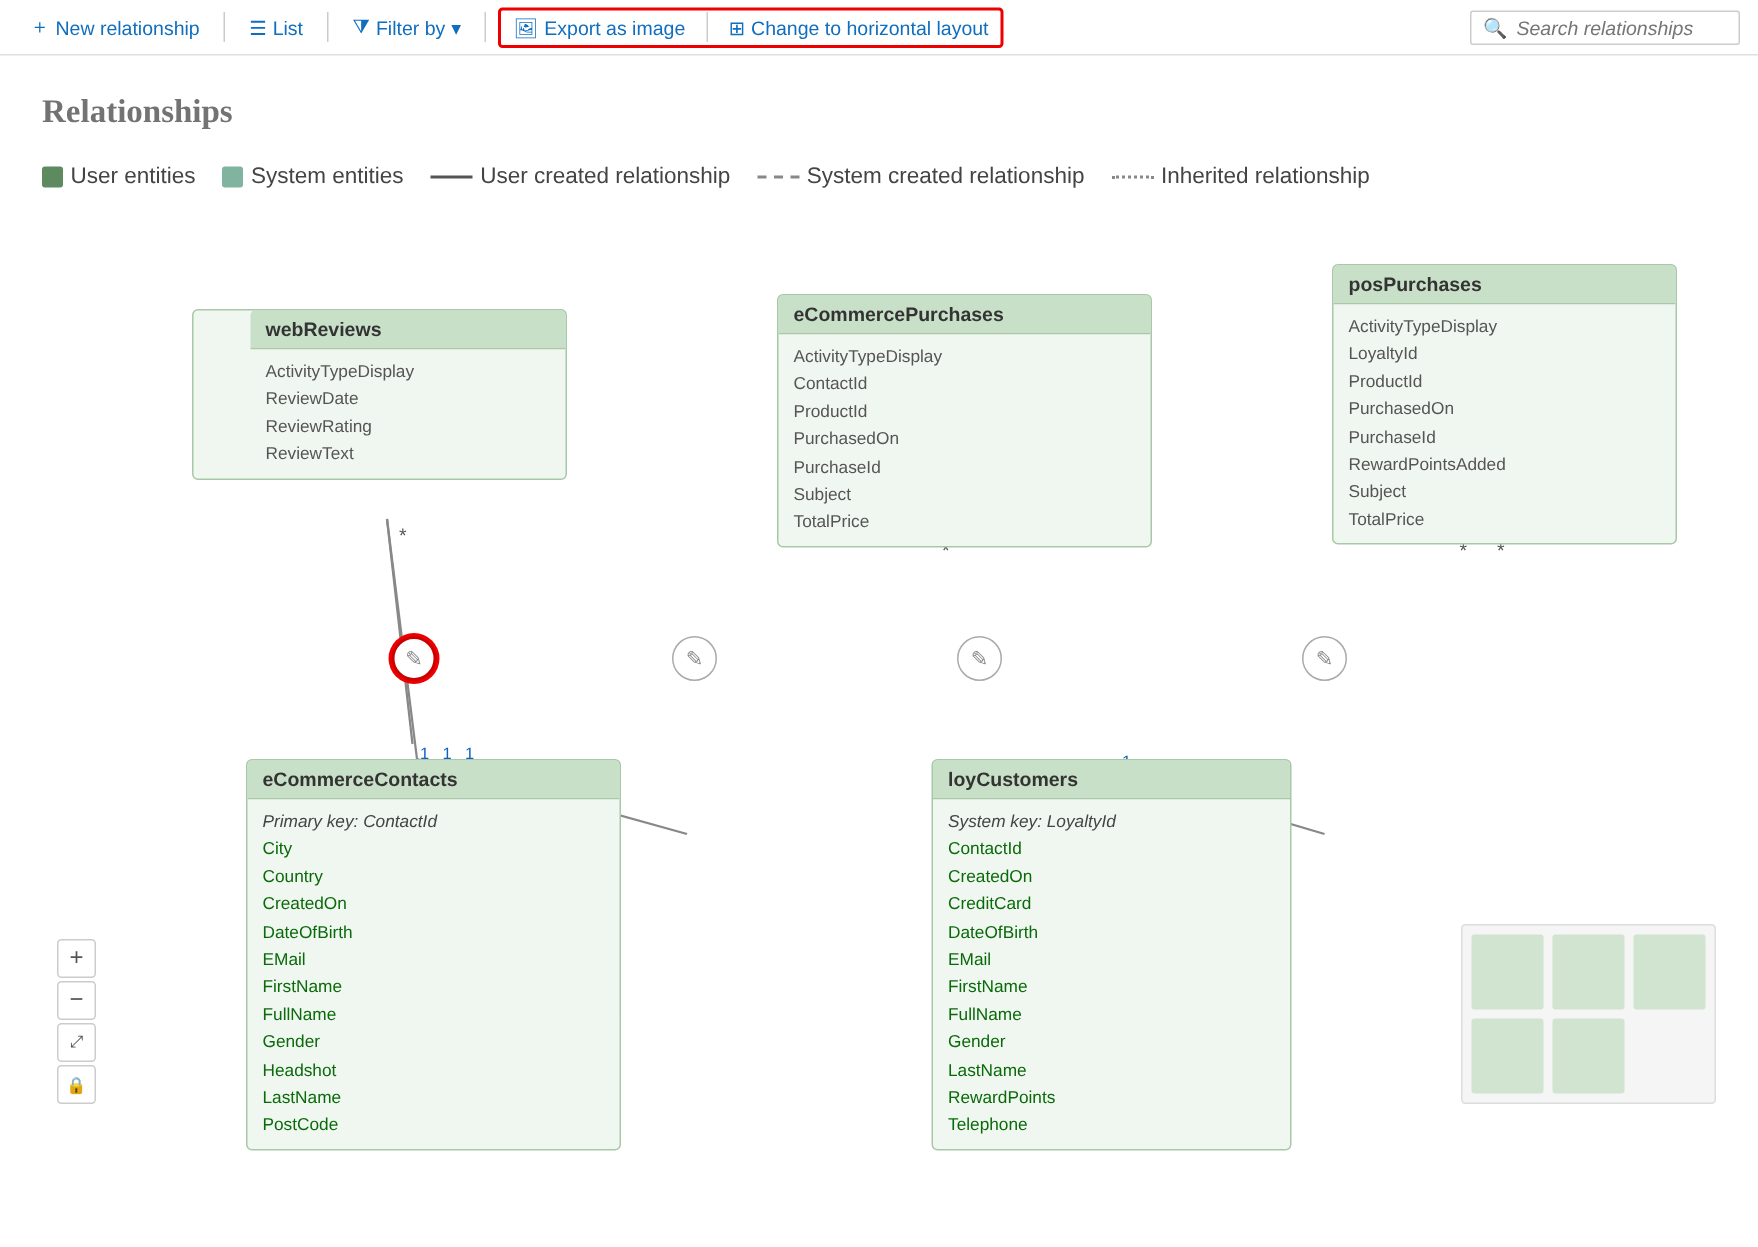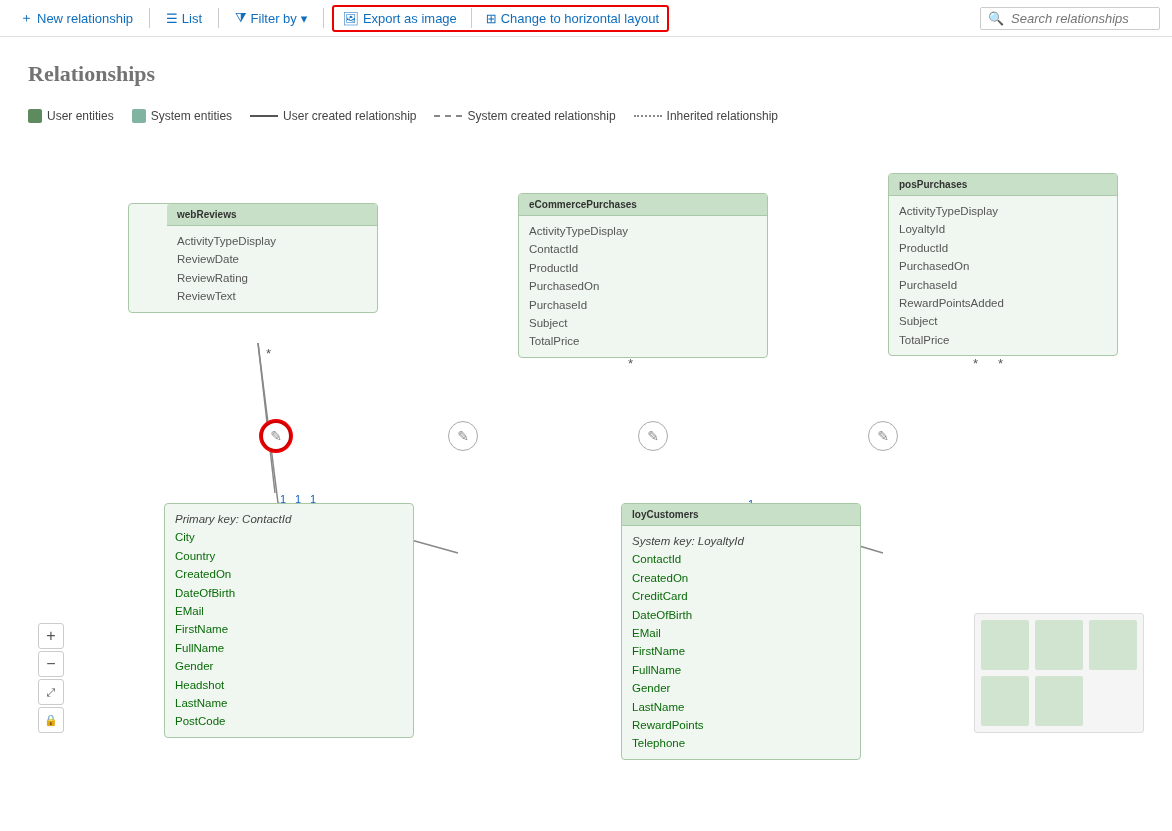"User entities" #legend { font-size: 12px -> 15px }
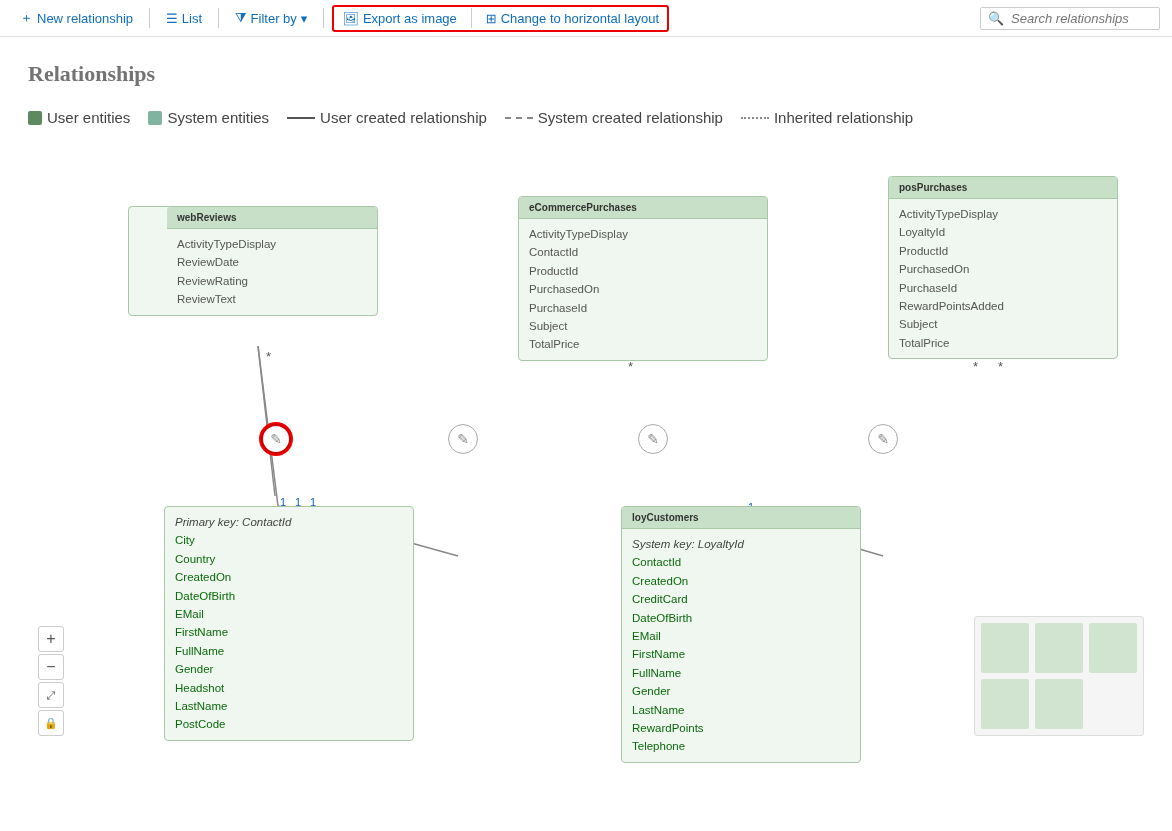"posPurchases" .entity-header { font-size: 10px -> 13px }
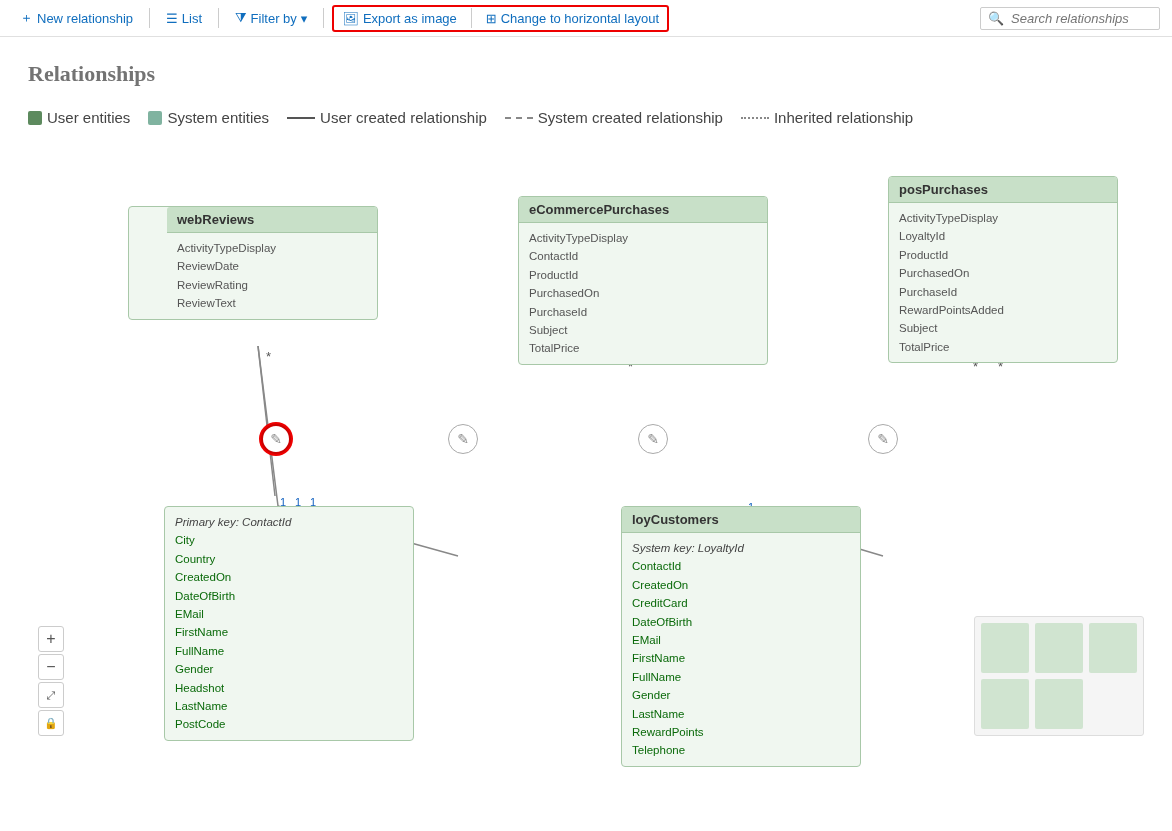"eCommerceContacts" div.entity-header { html: none -> <div>eCommerceContacts</div> }
